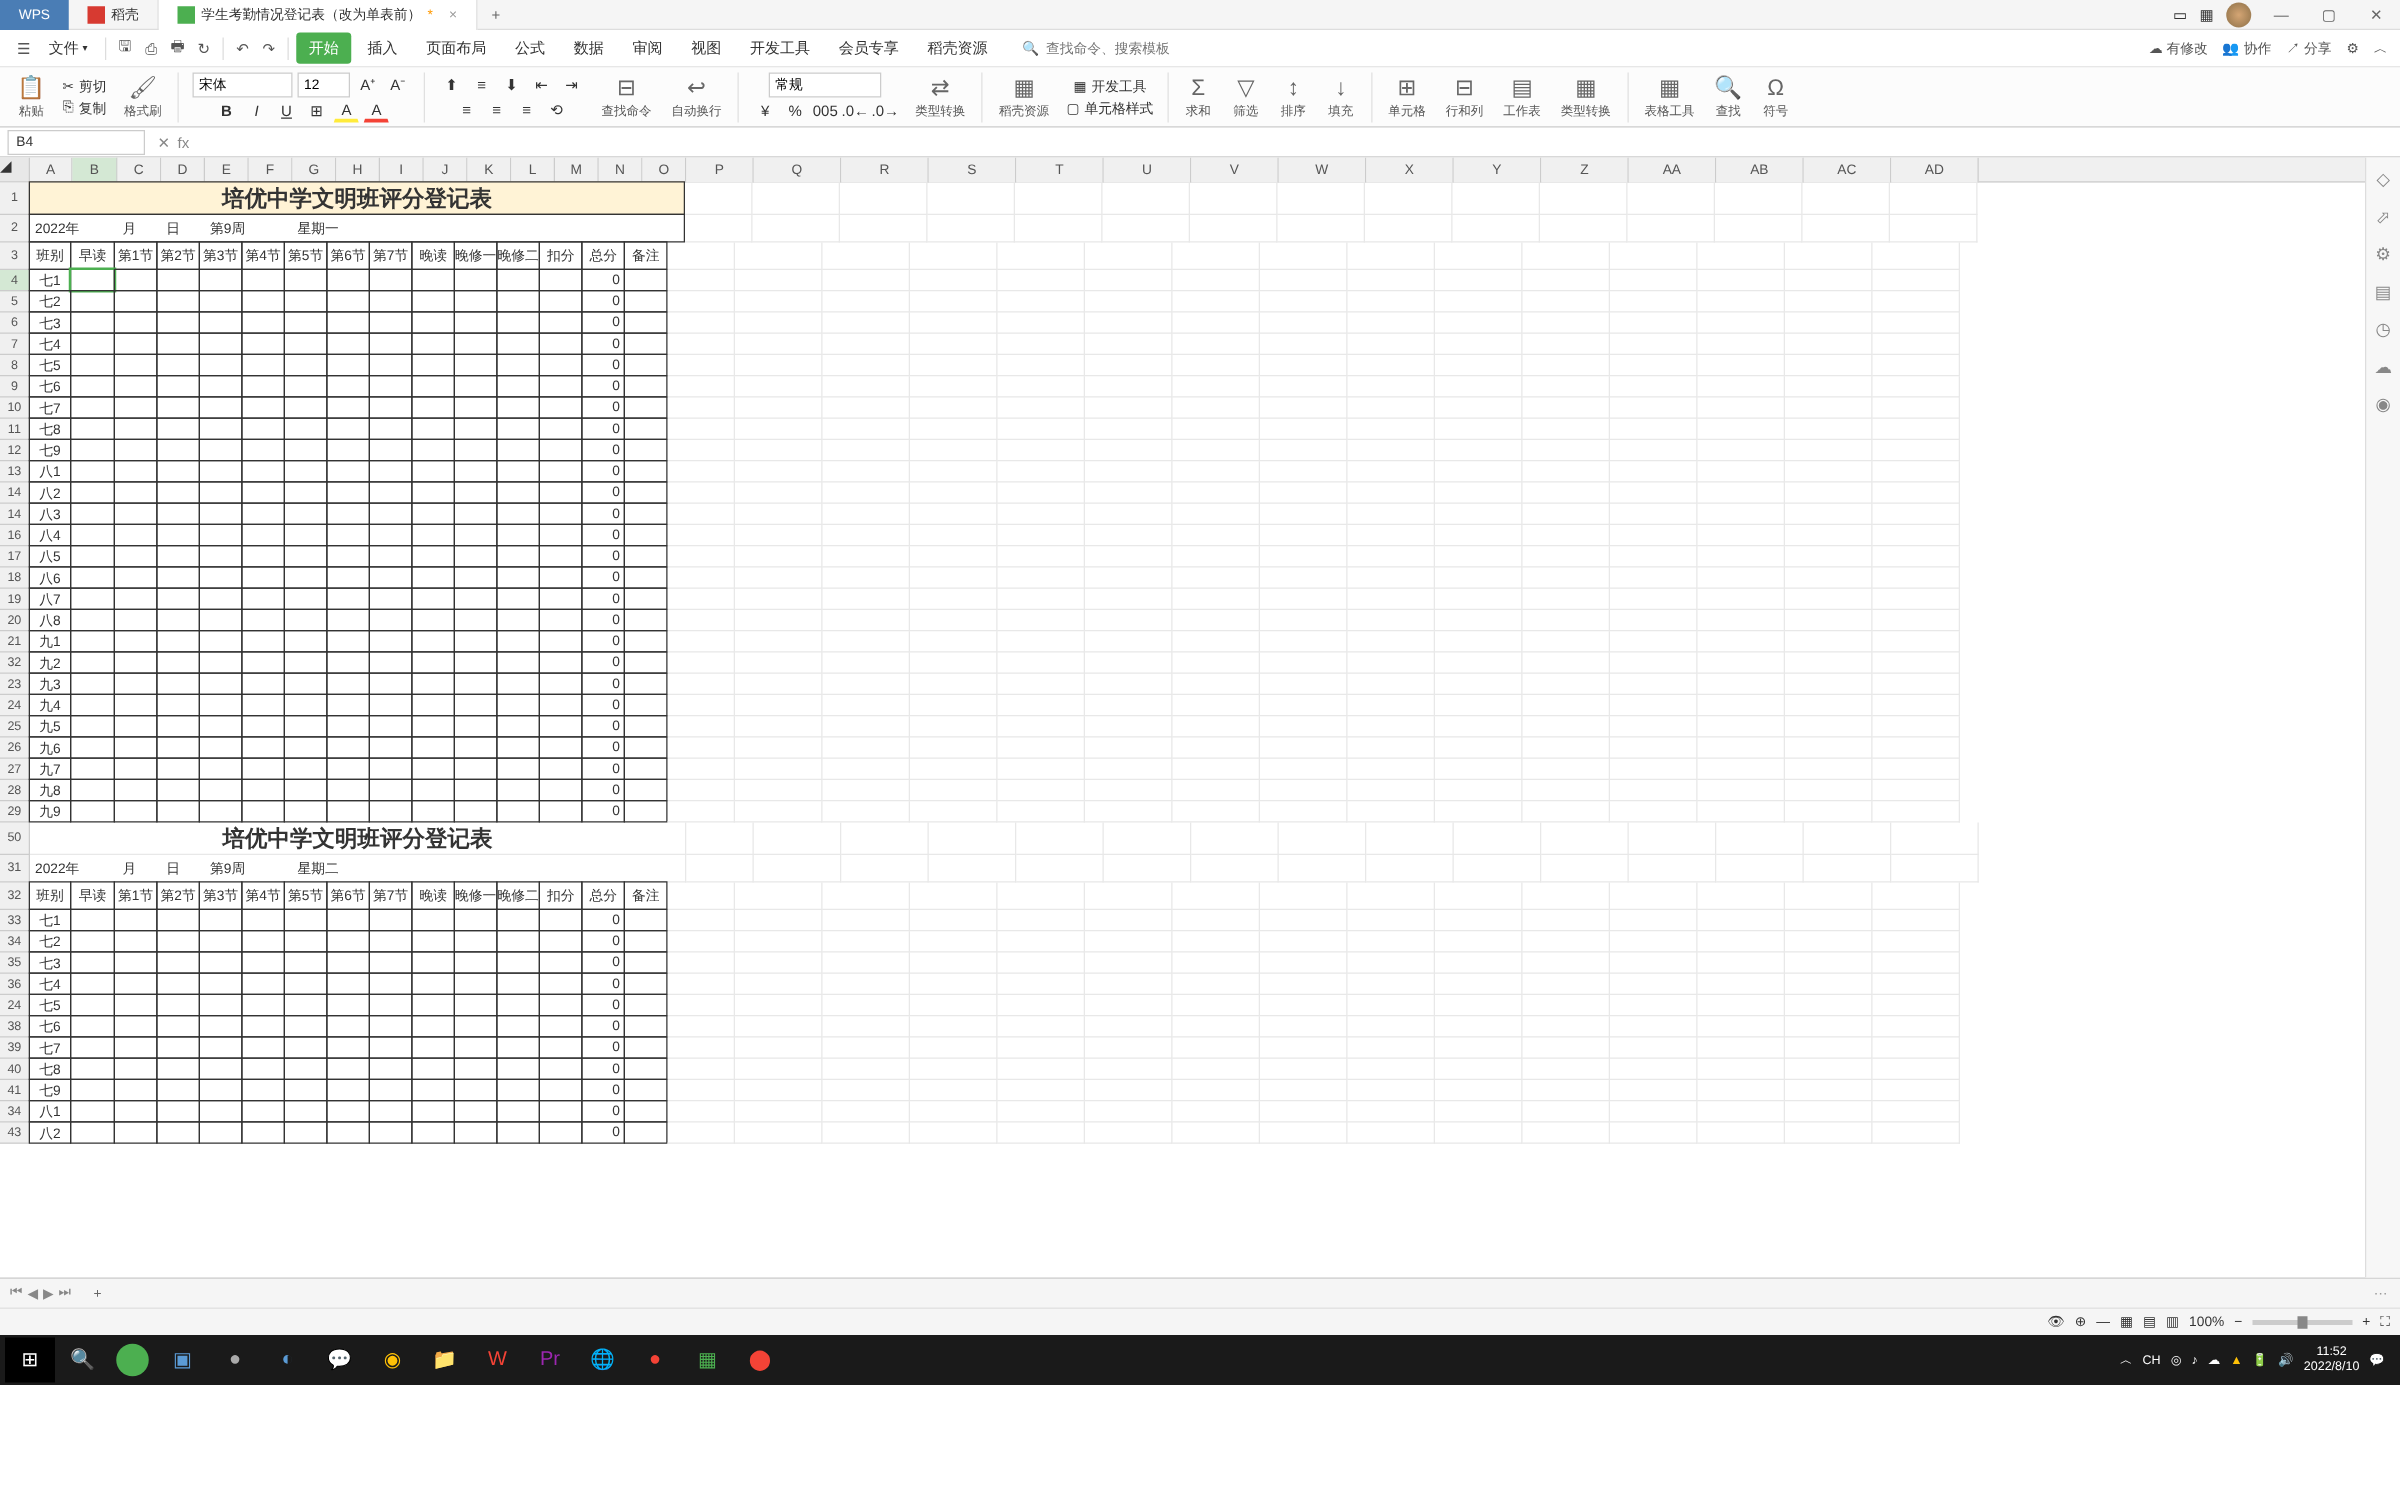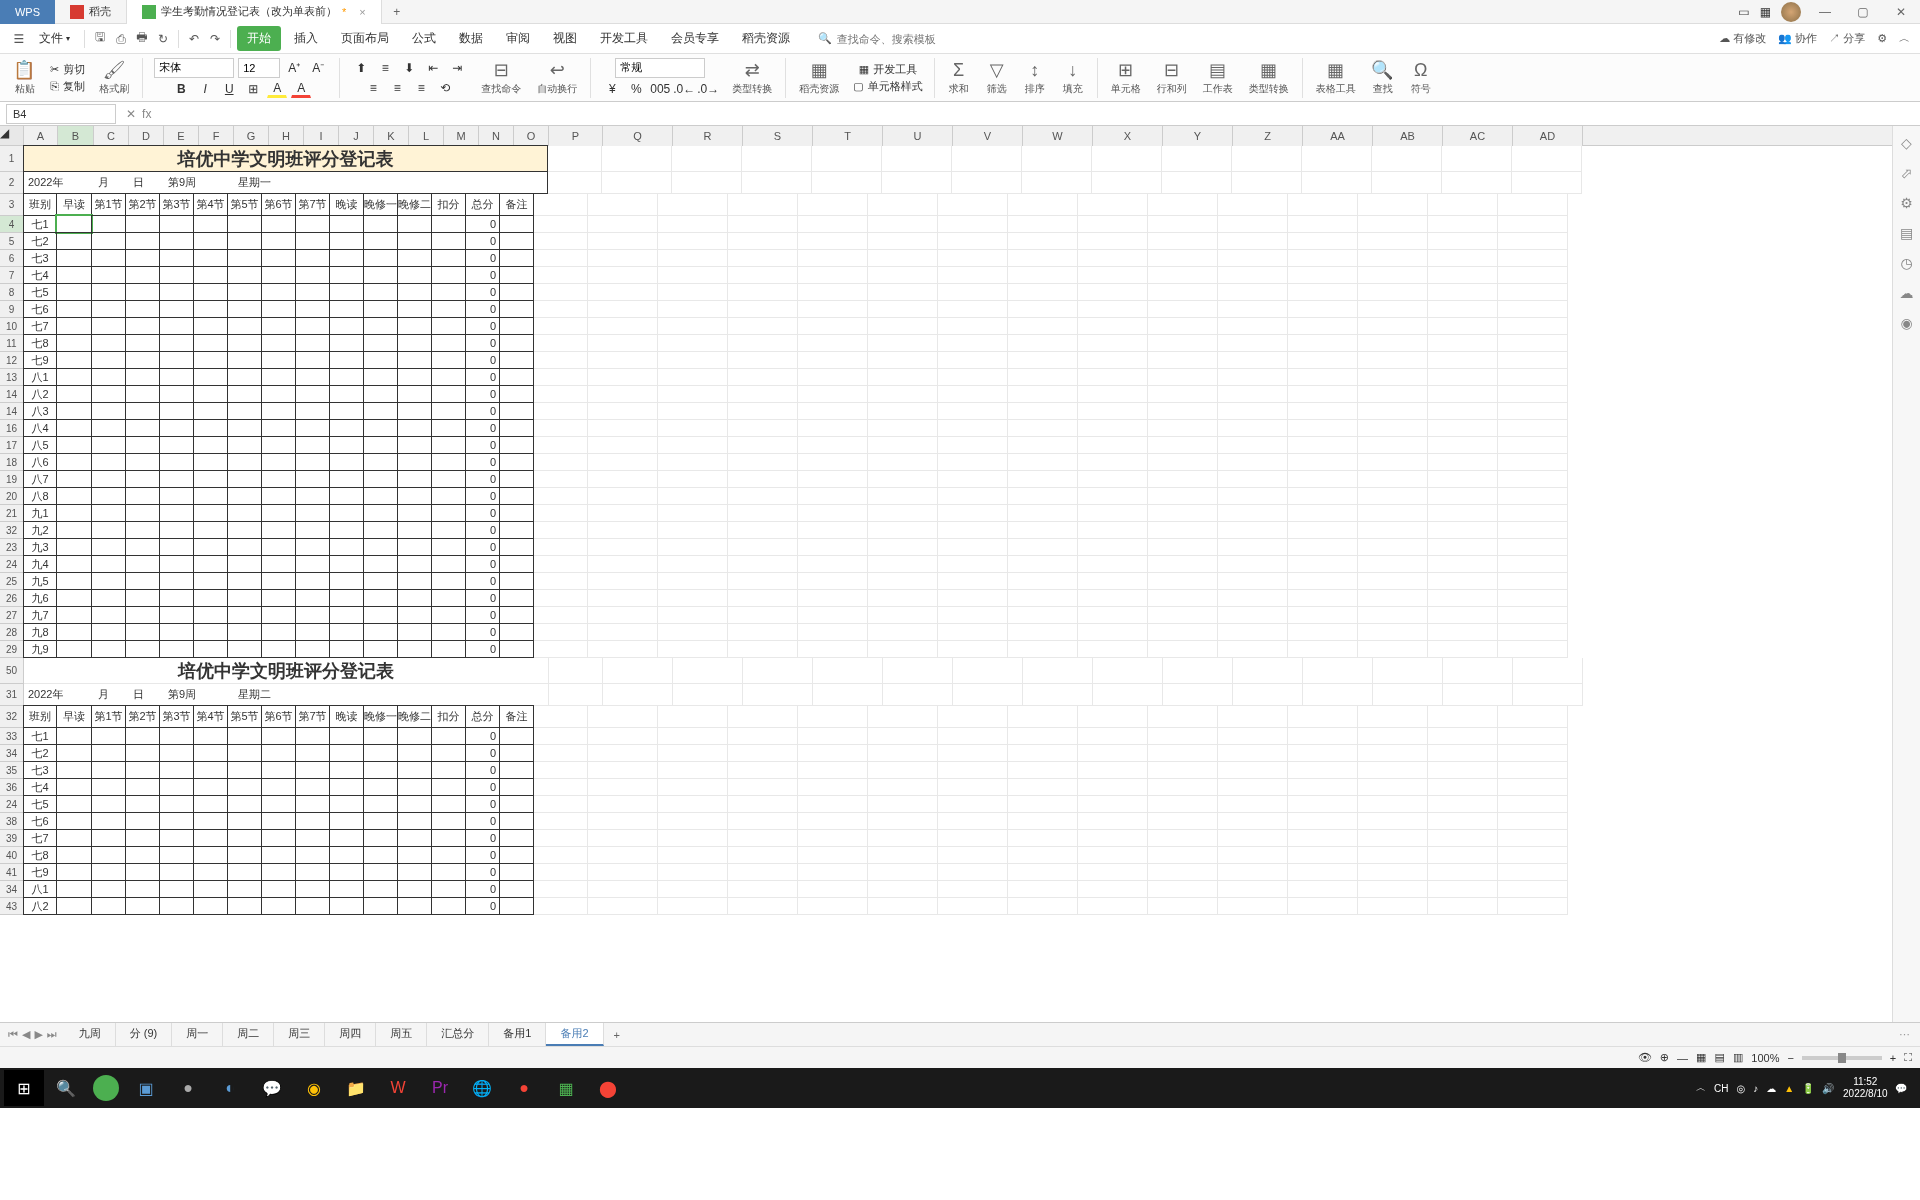"九周" div { html: <div> <div>九周</div> <div>分 (9)</div> <div>周一</div> <div>周二</div> <div>周三</div> <div>周四</div> <div>周五</div> <div>汇总分</div> <div>备用1</div> <div>备用2</div> </div> -> none }
